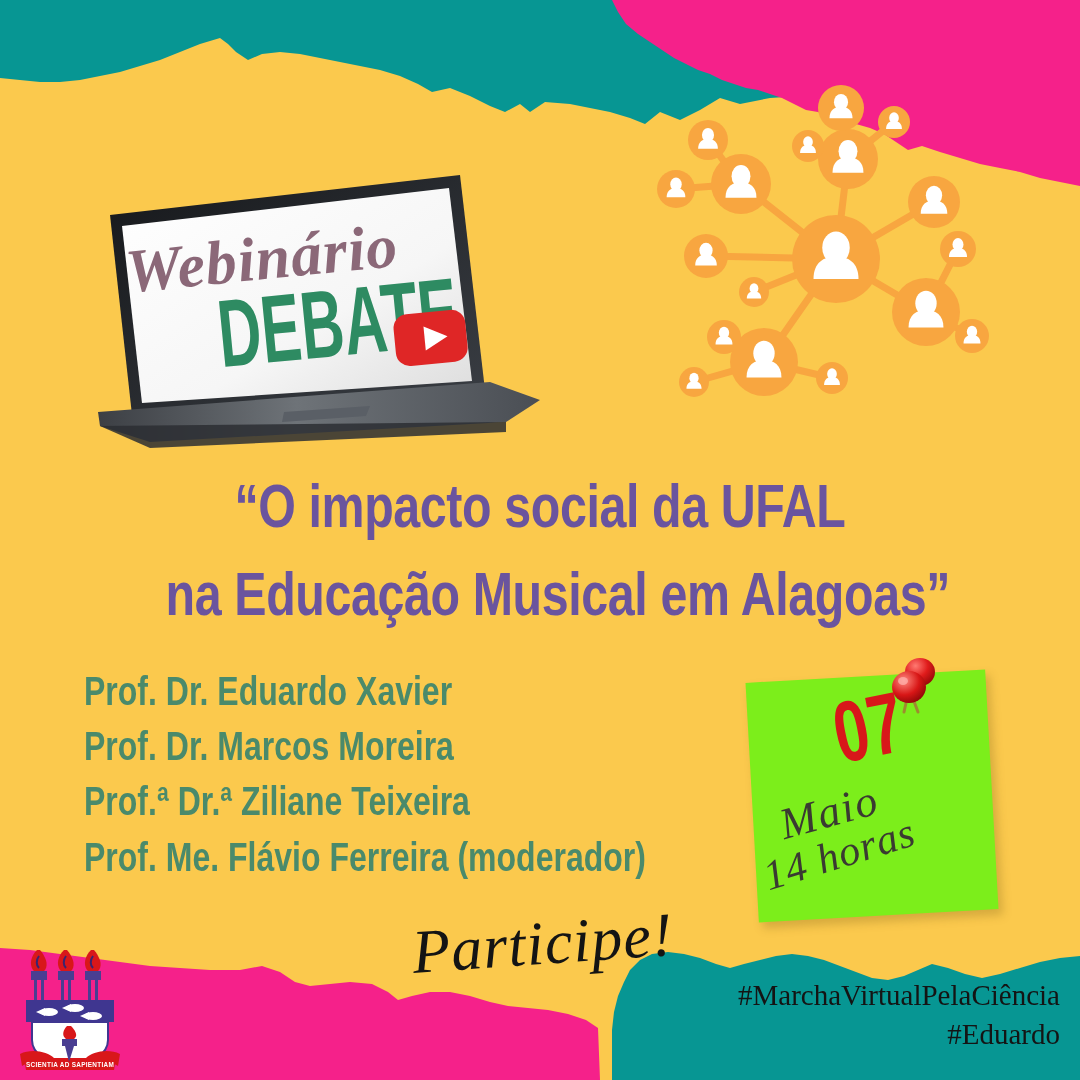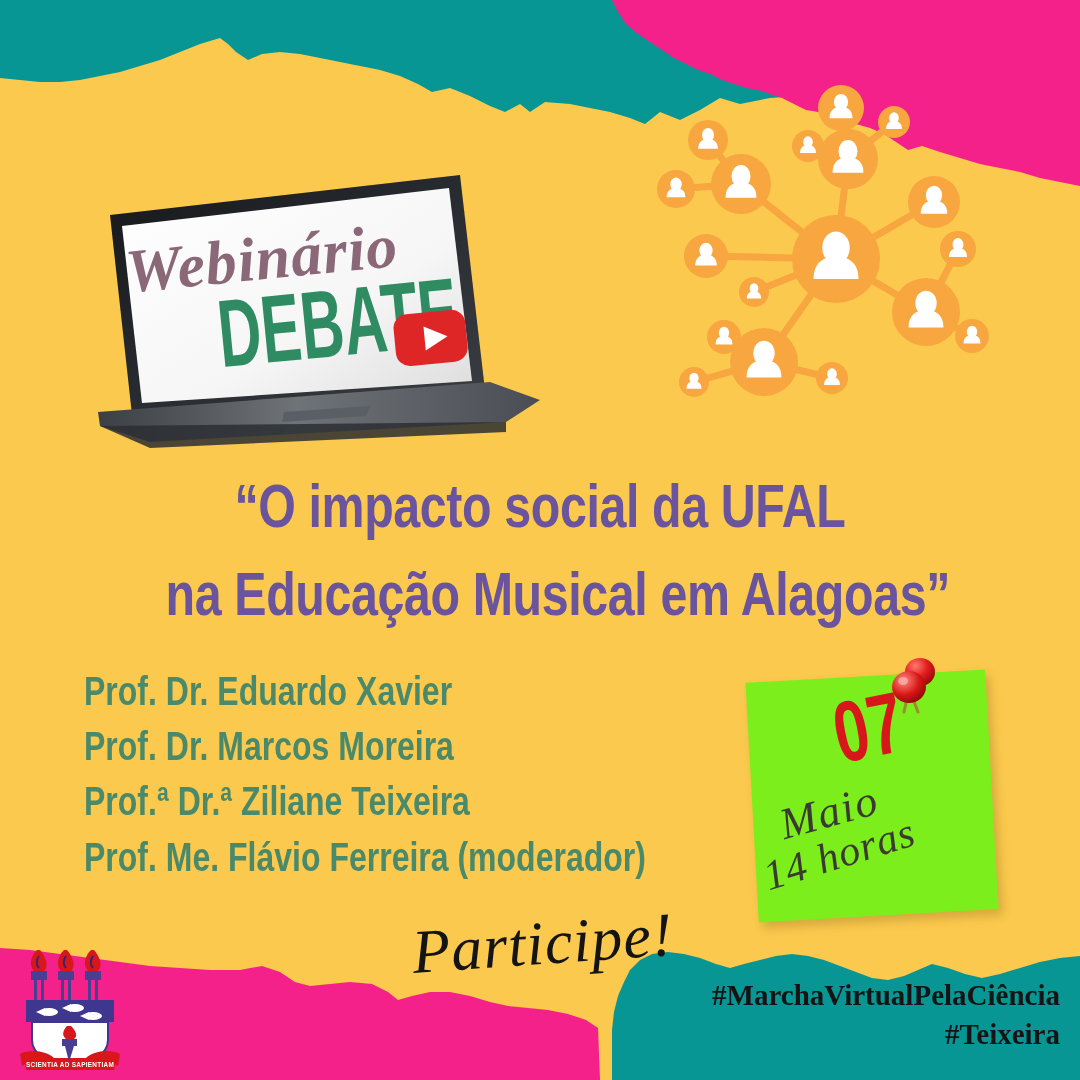"#MarchaVirtualPelaCiência" #hashtags span { font-weight: bold -> none }
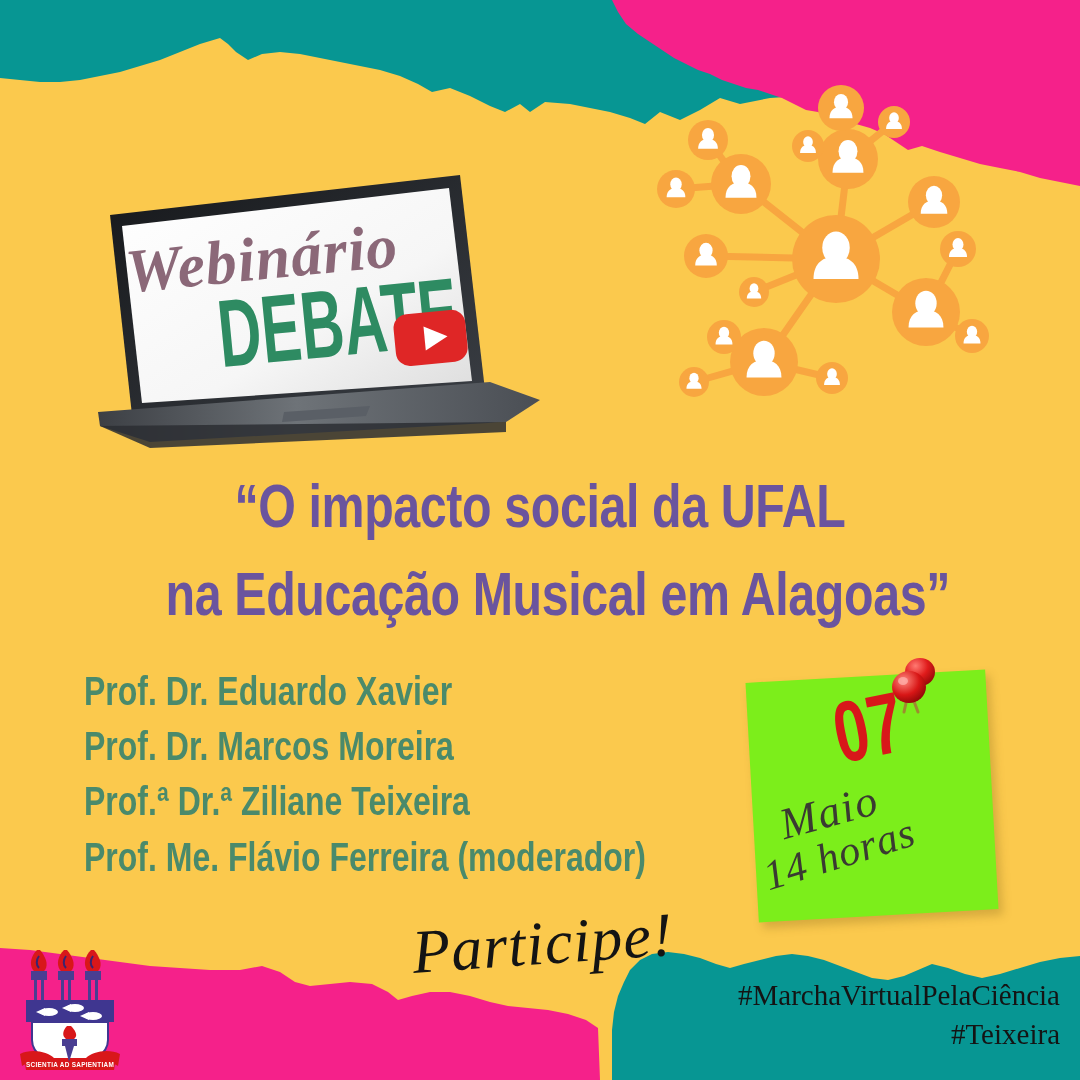"#Teixeira" span { text: Teixeira -> Eduardo }
